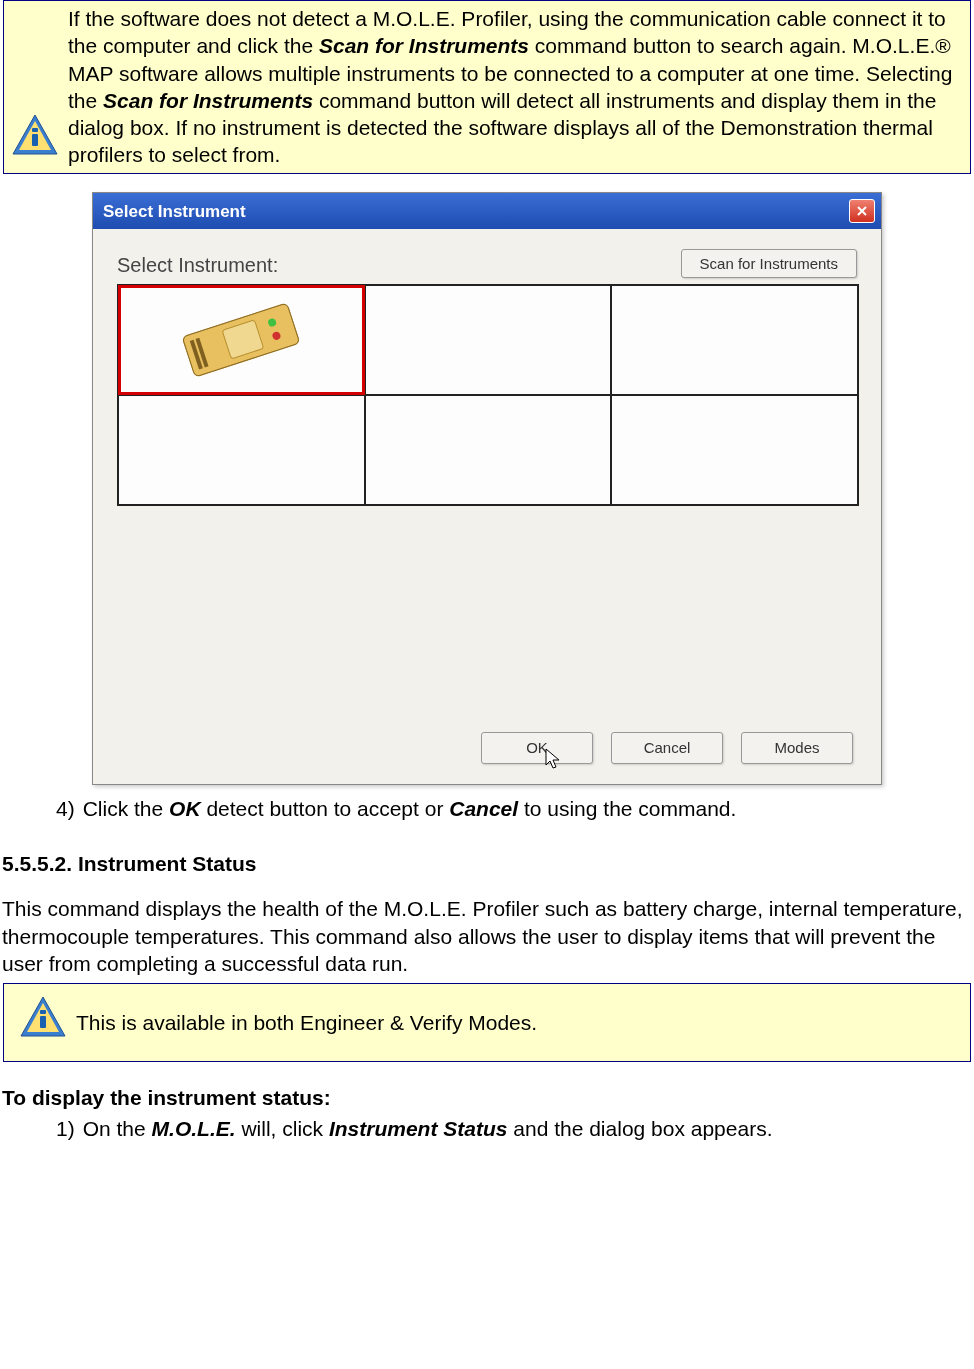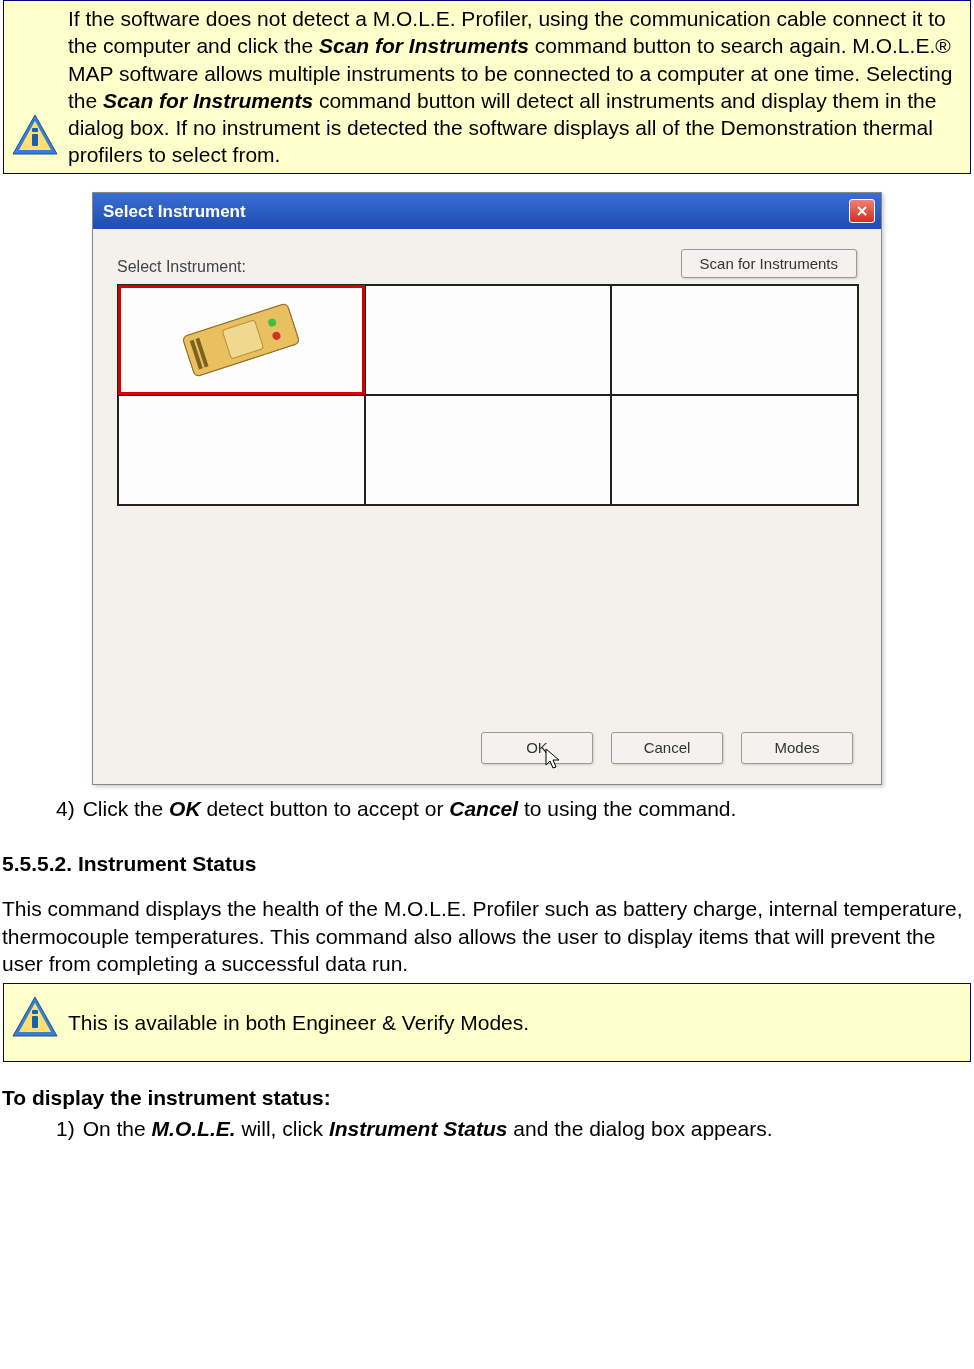"Select Instrument:" .sel-label { font-size: 16px -> 20px }
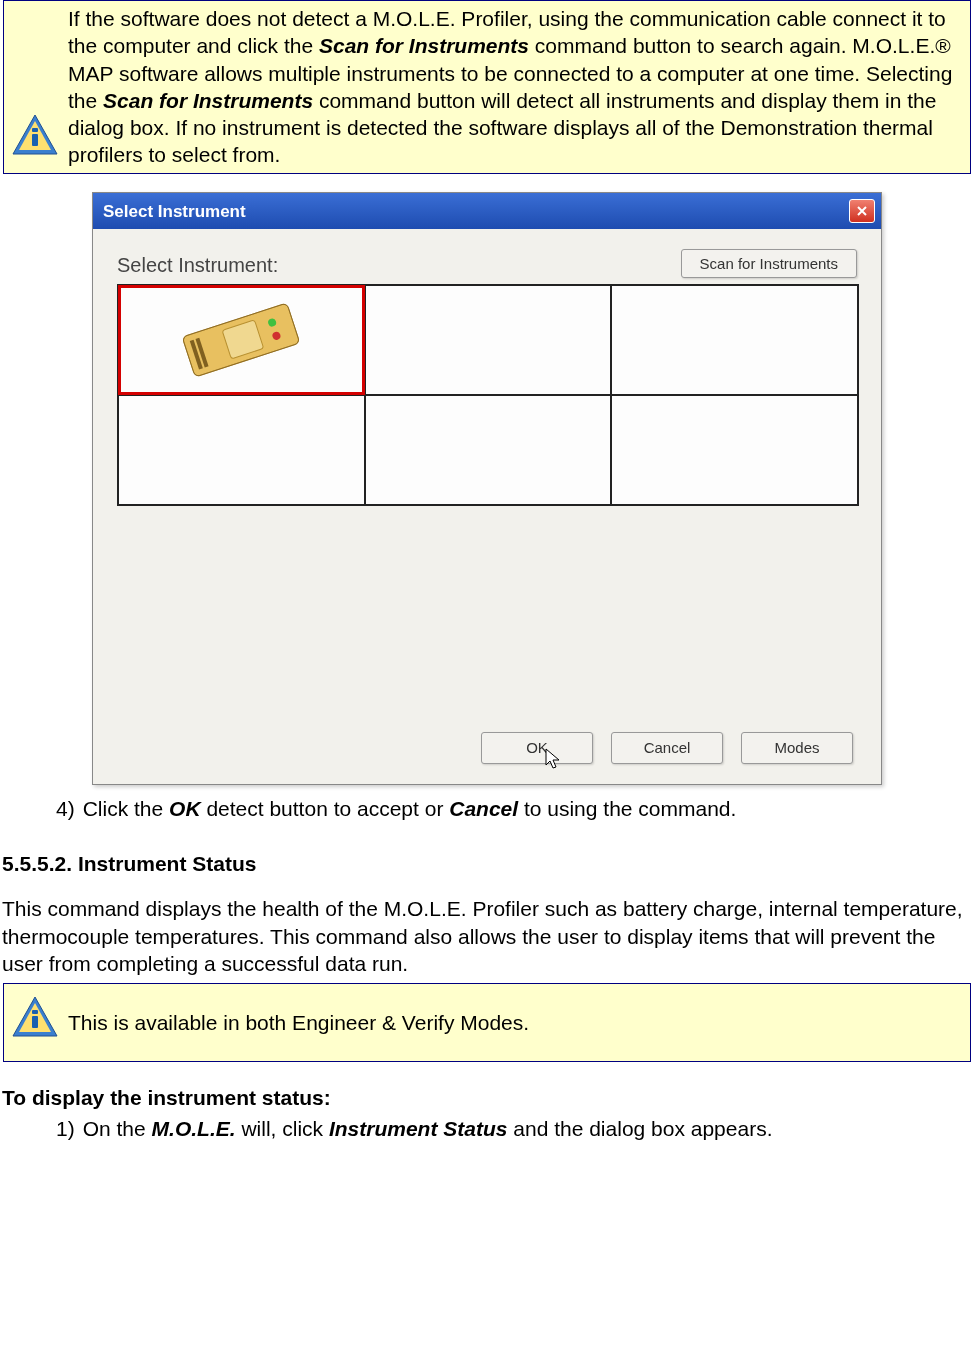"This is available in both" .info-box2 { padding: 10px 6px -> 10px 14px }
